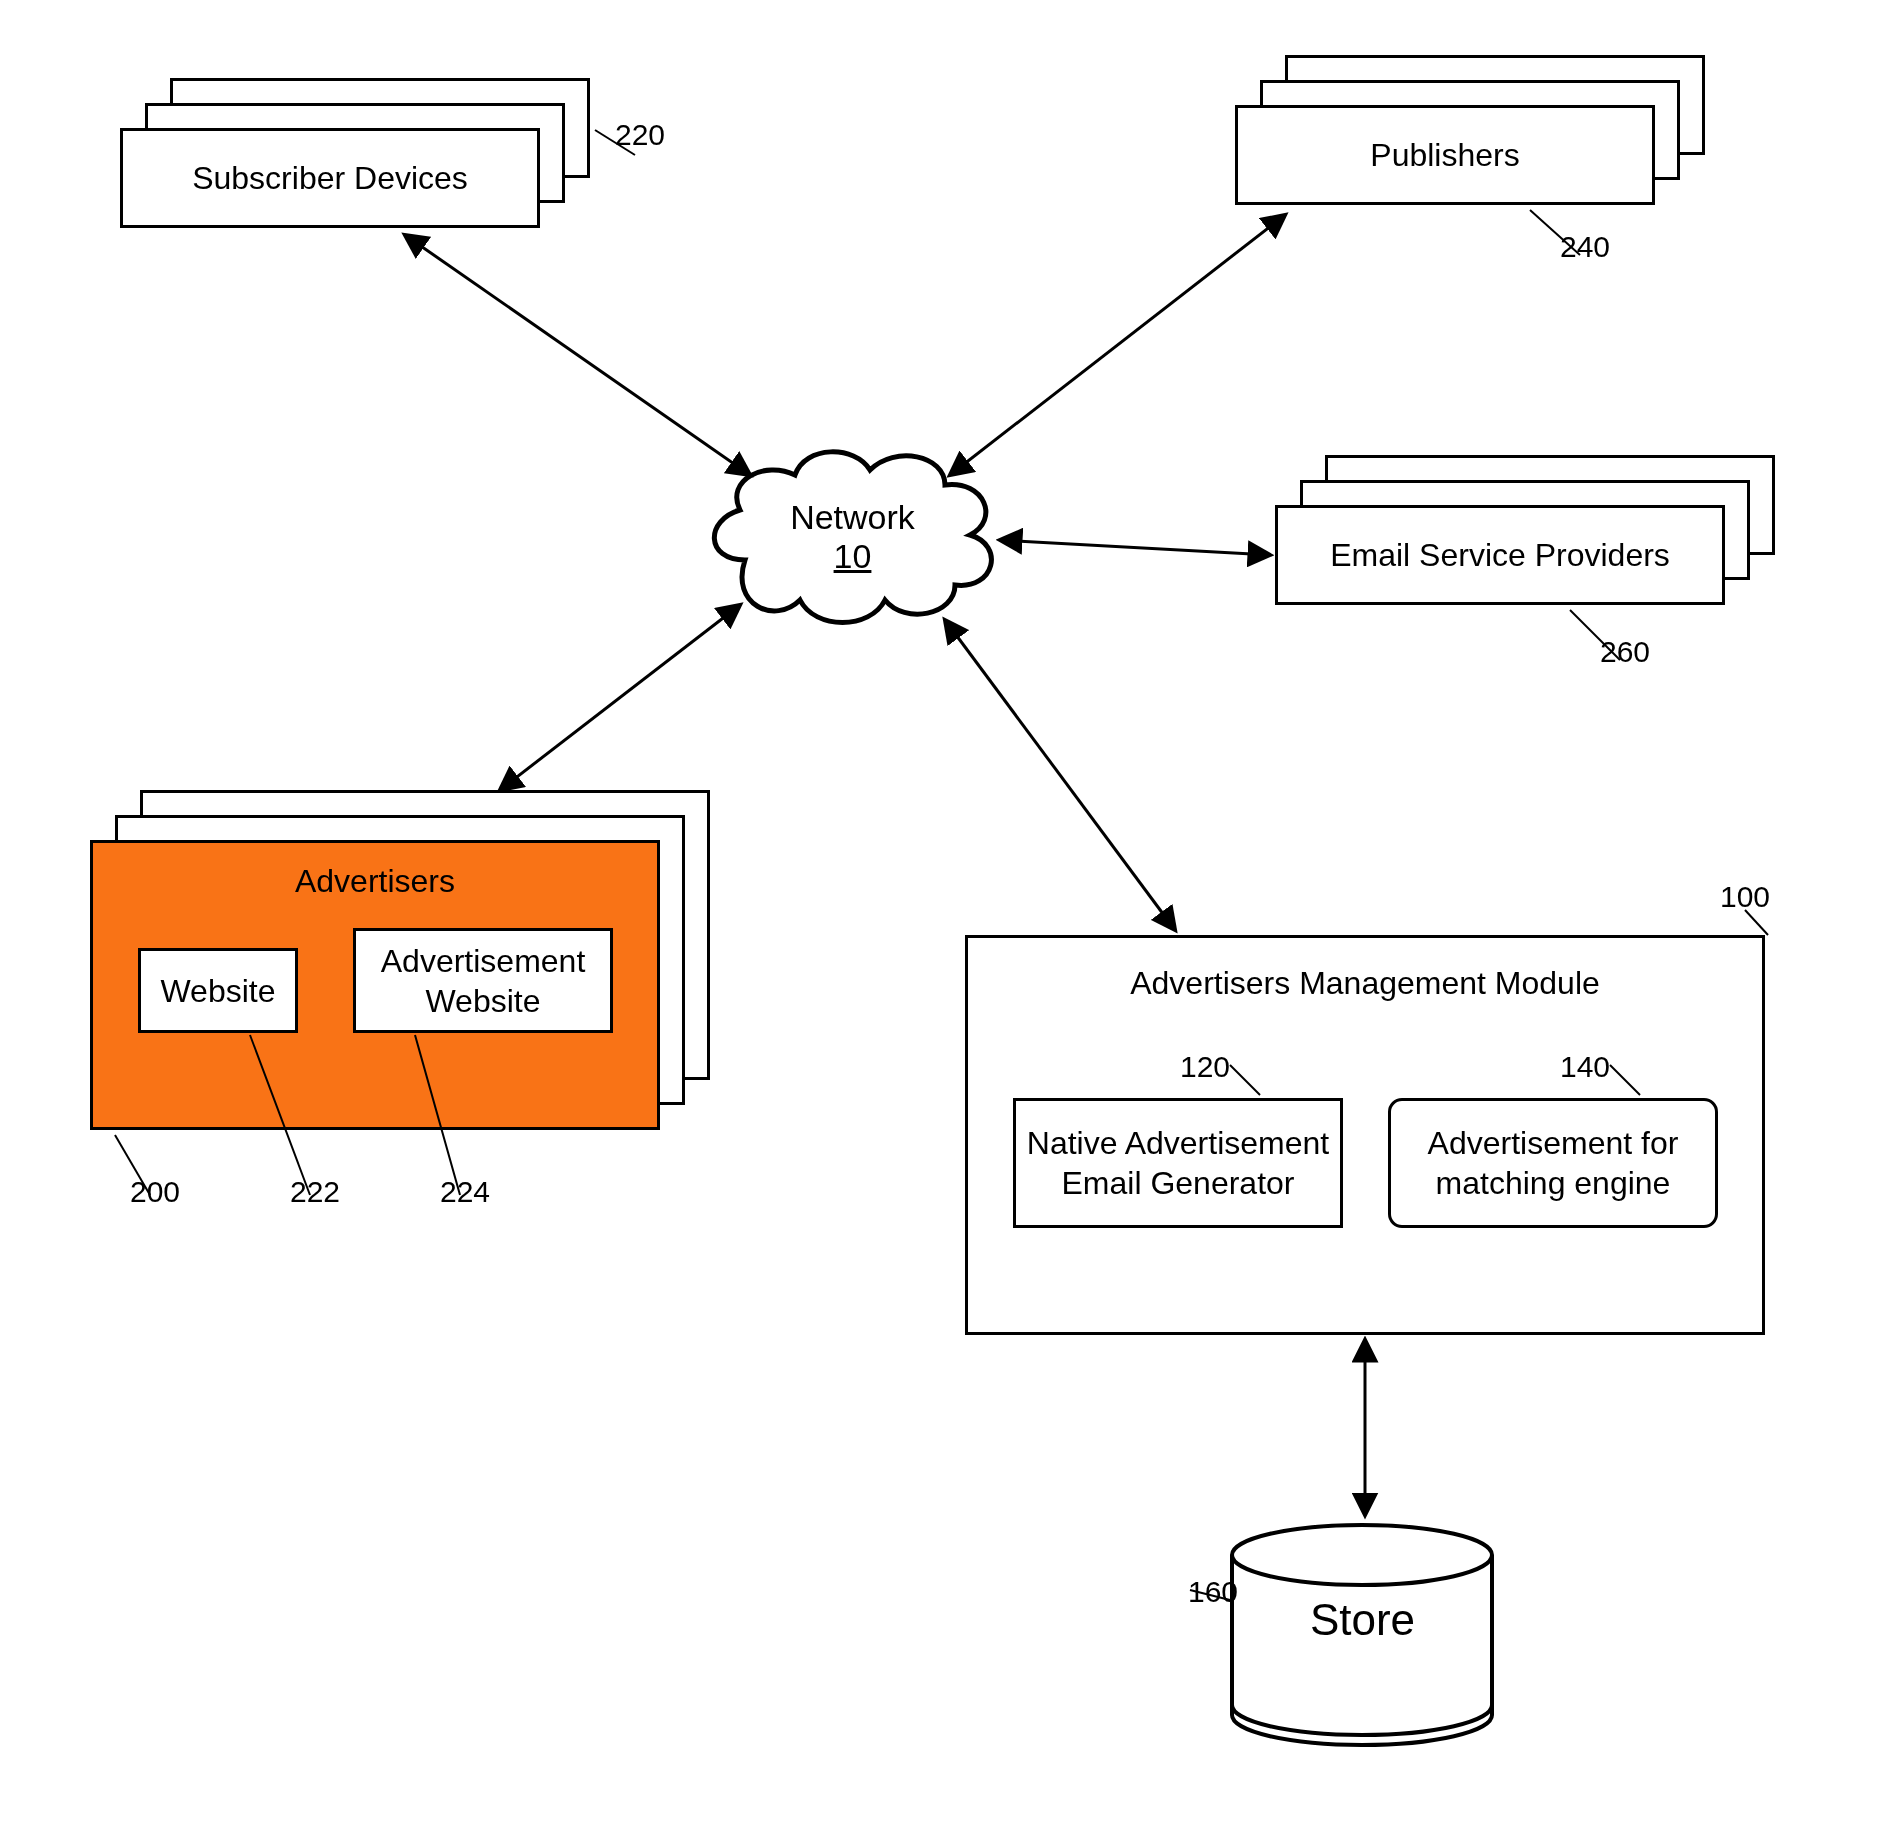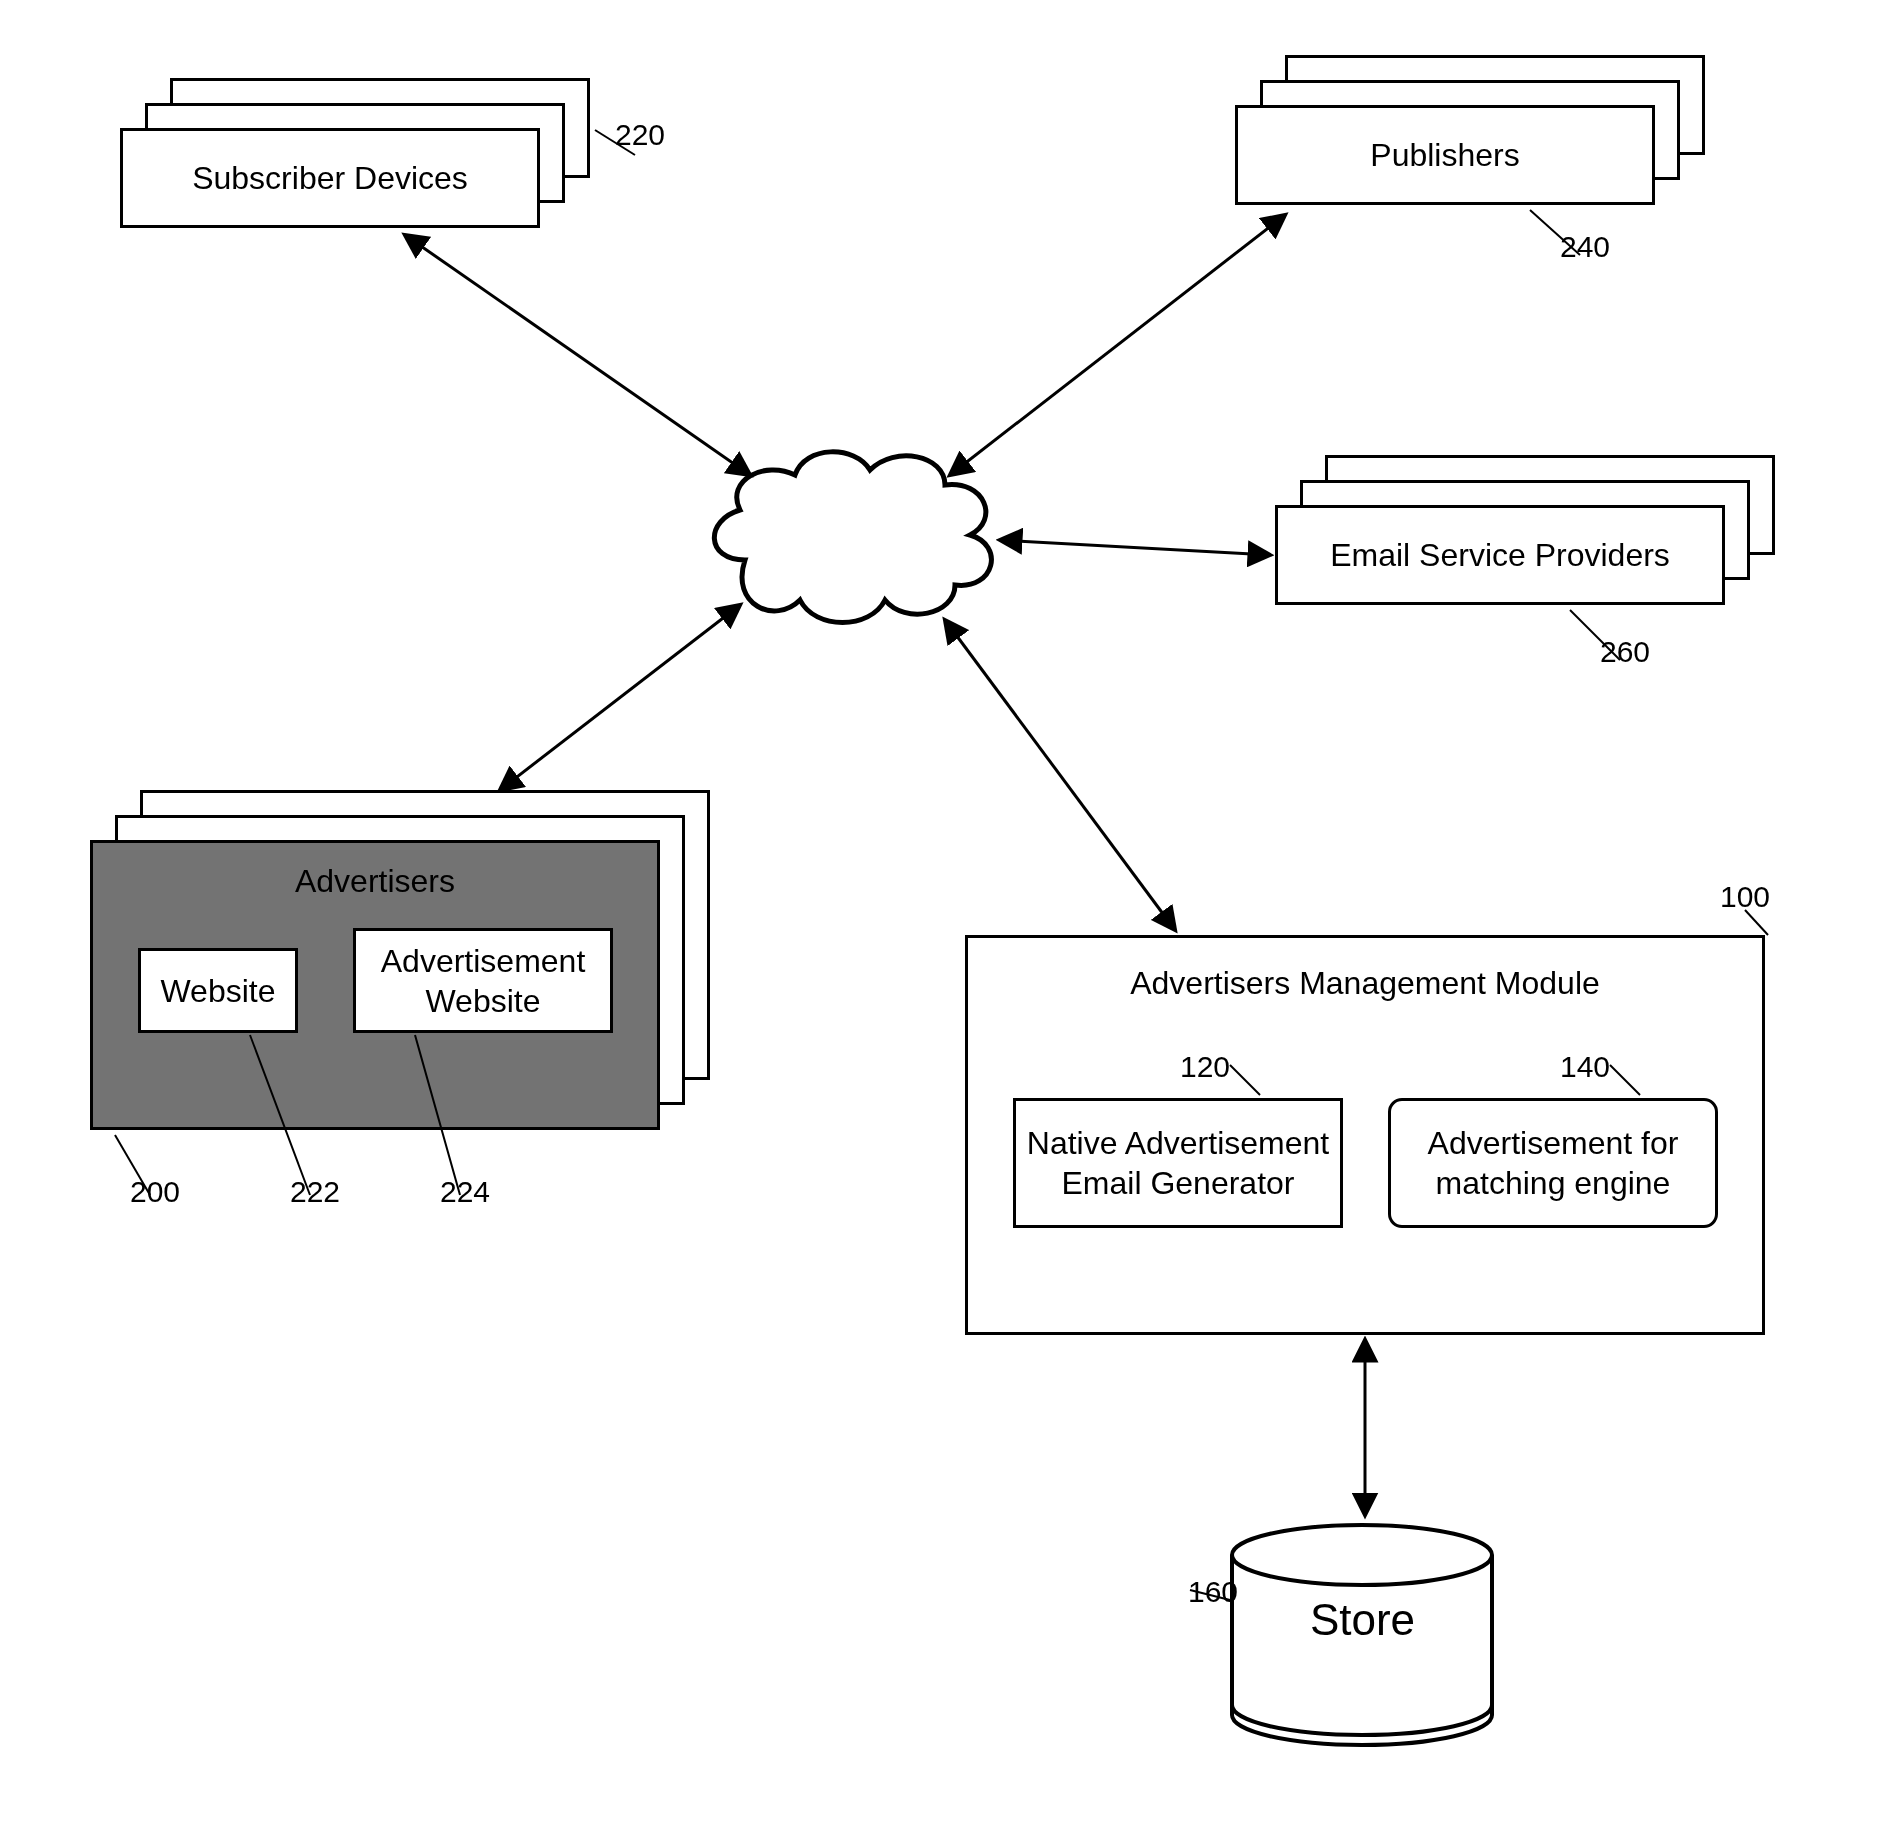"Network" div.network-label { html: none -> <div> <div>Network</div> <div>10</div> </div> }
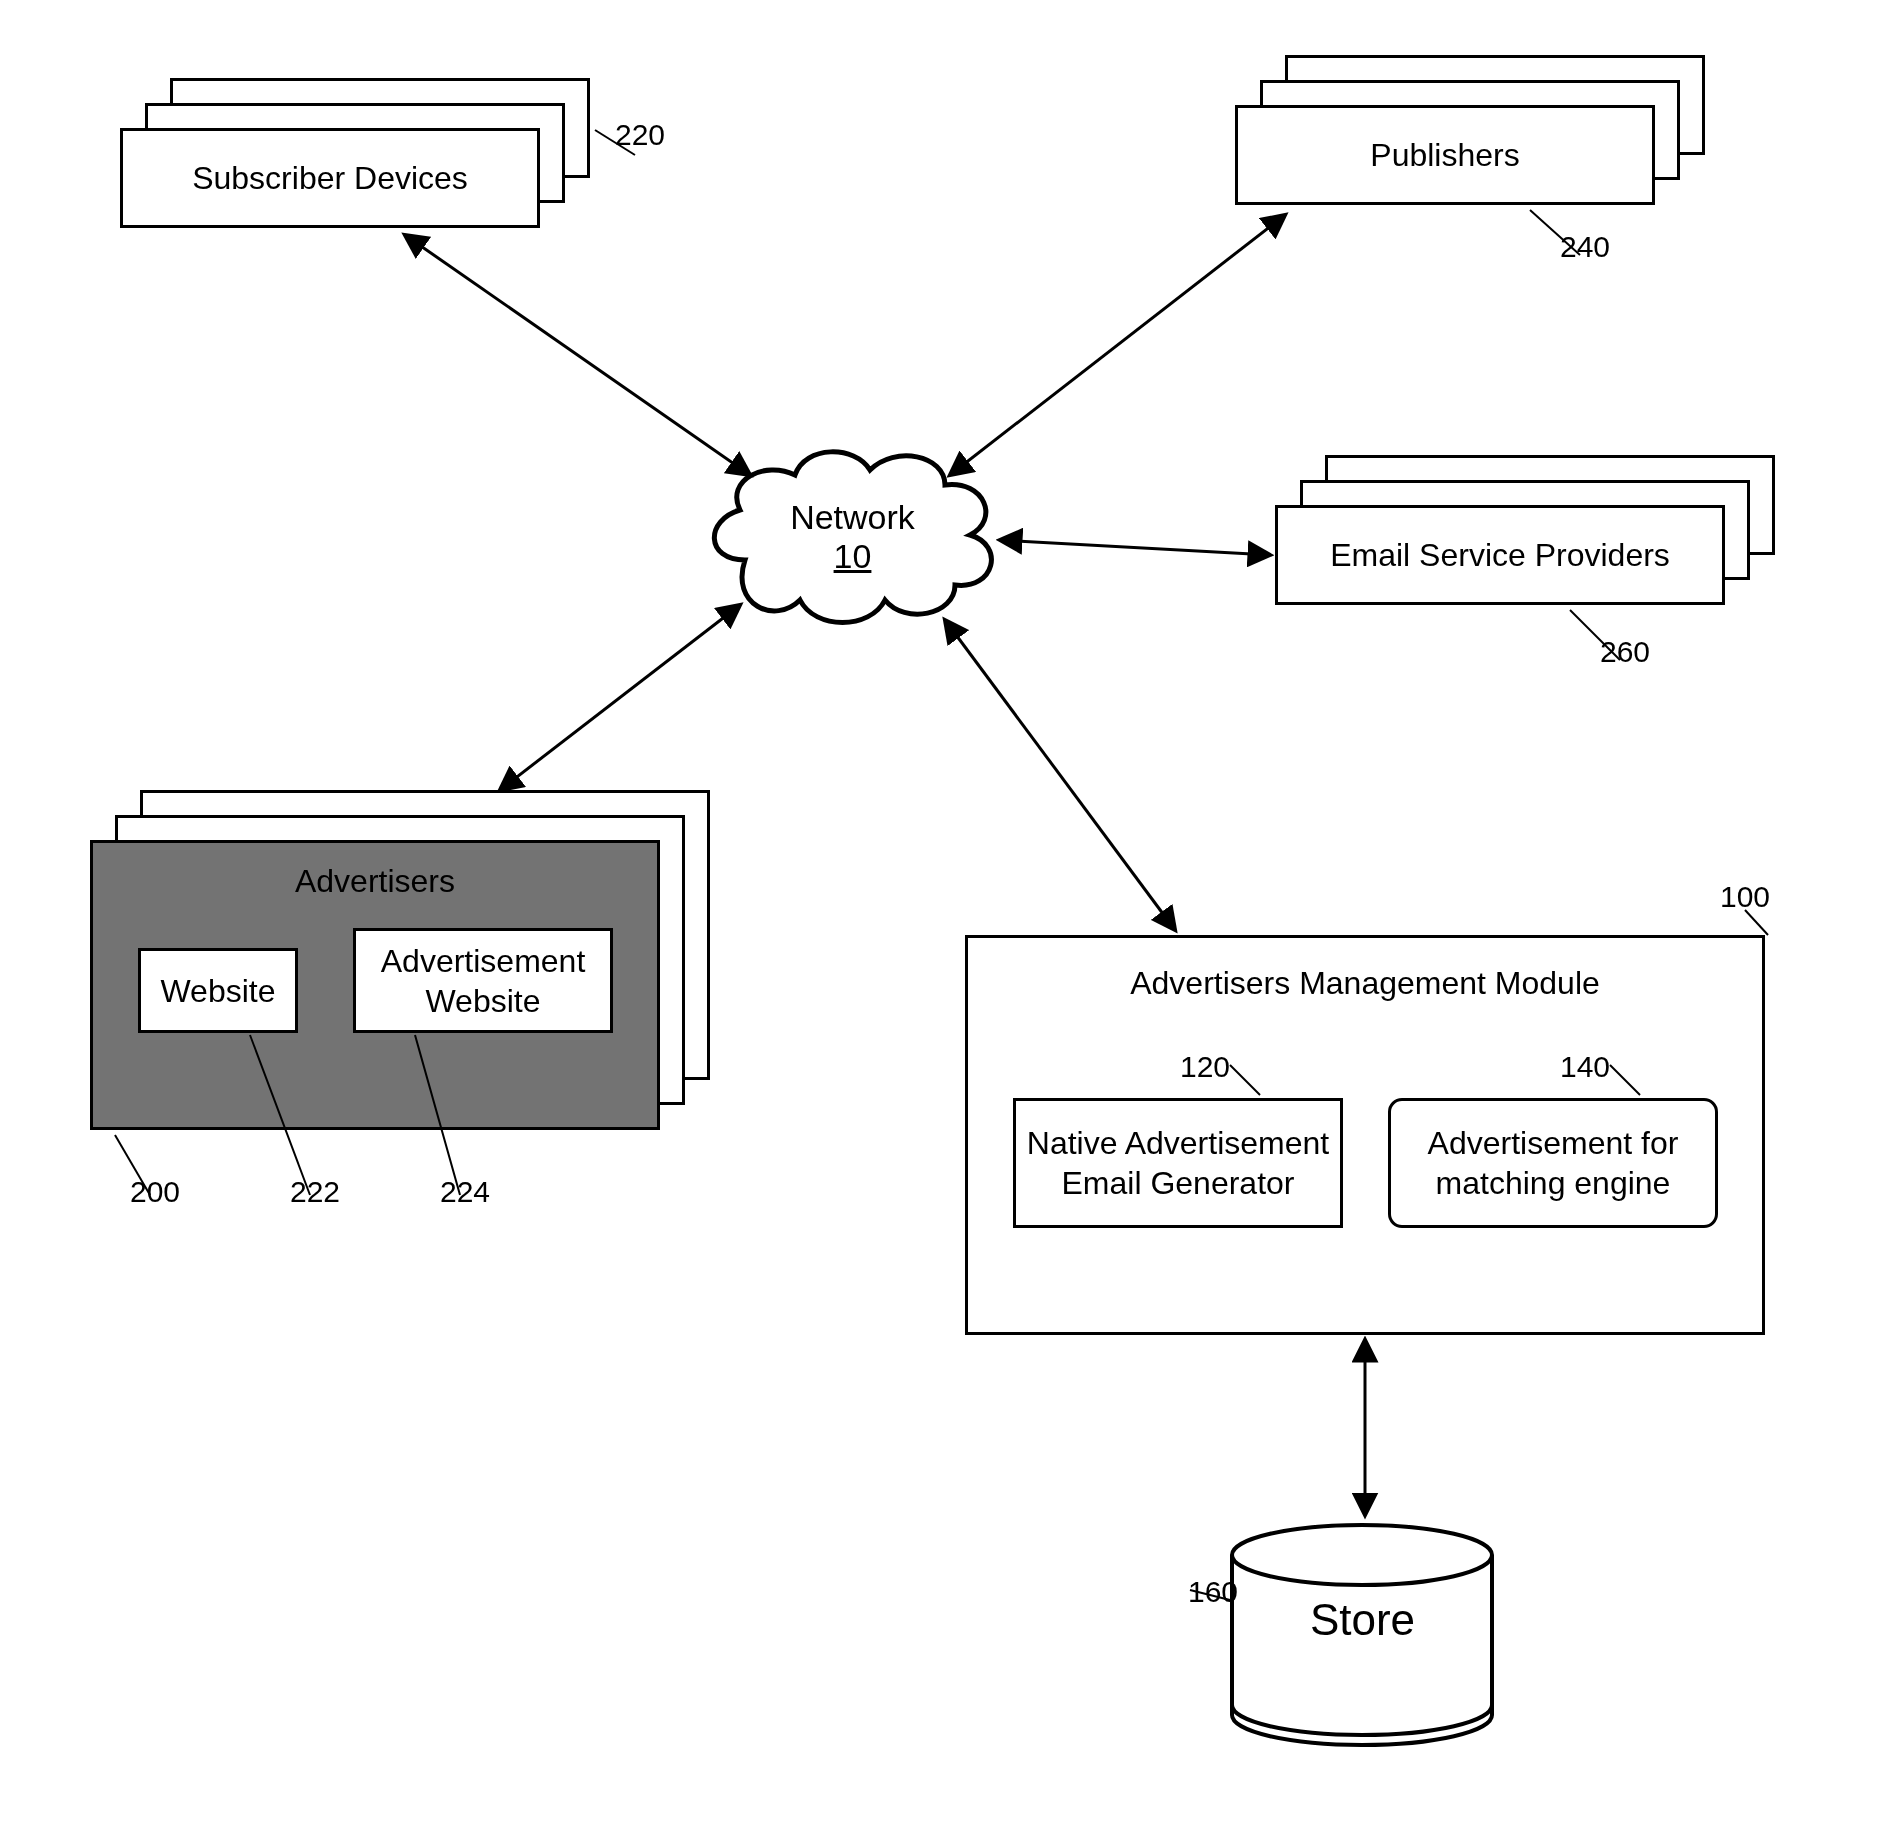"Advertisers" div.layer { background: #737373 -> #f97316 }
